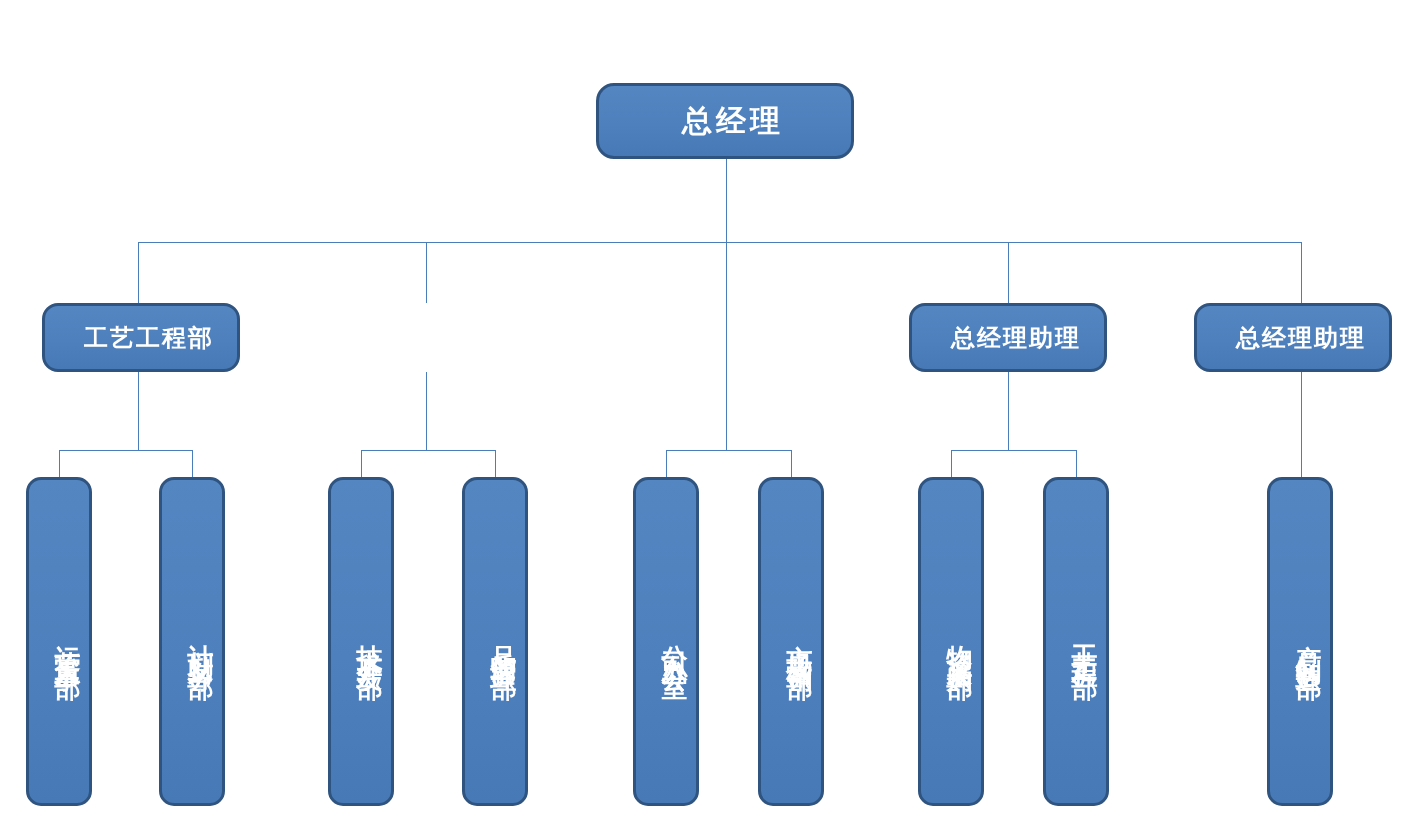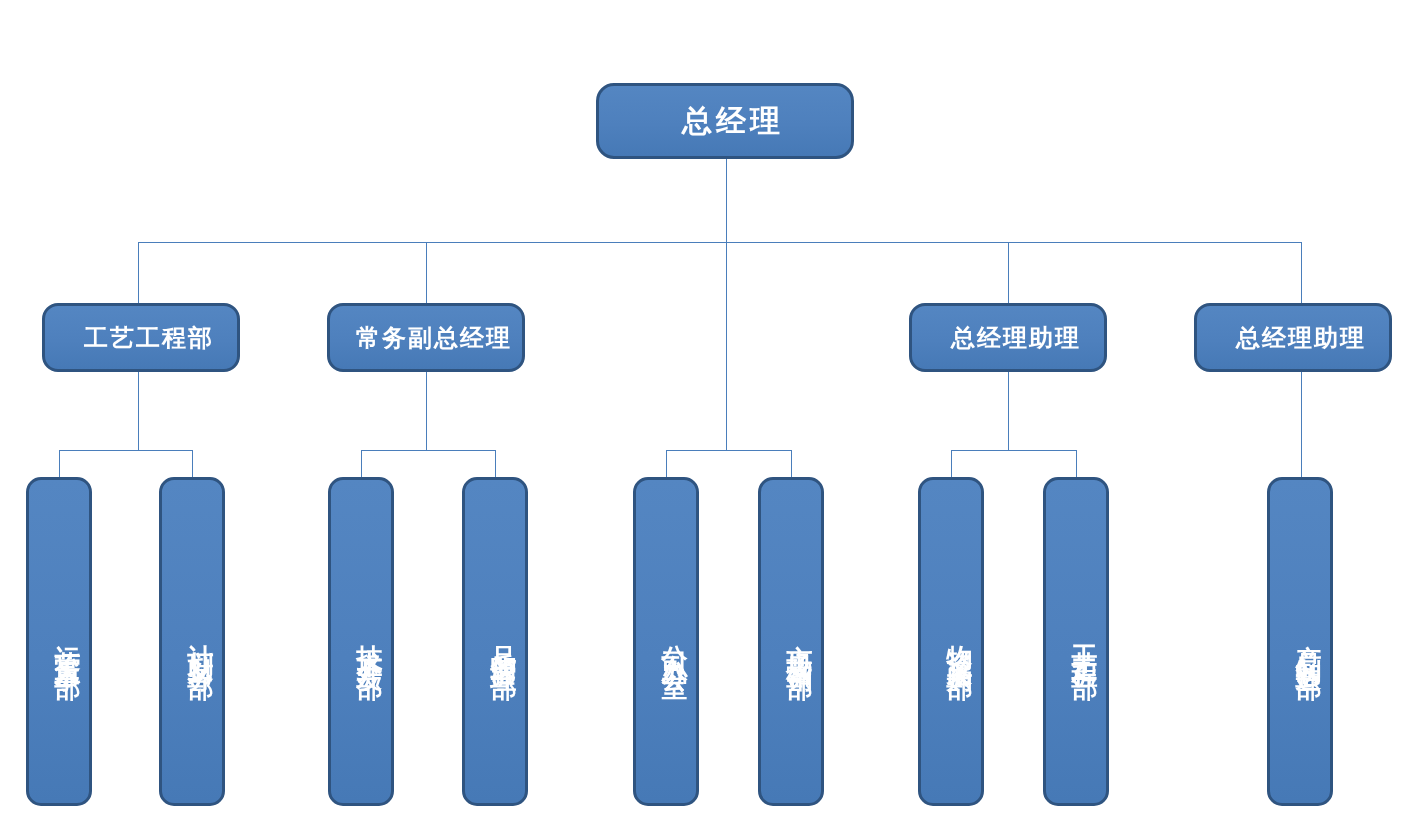"常务副总经理" div.node { html: <div> <span>常务副总经理</span> </div> -> none }
